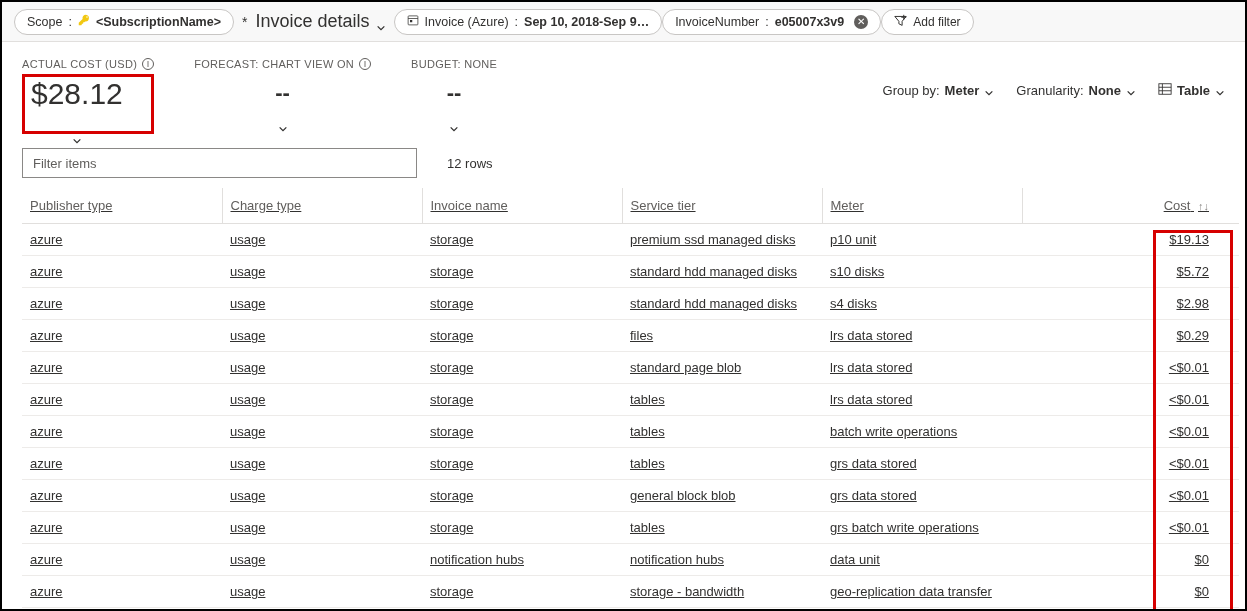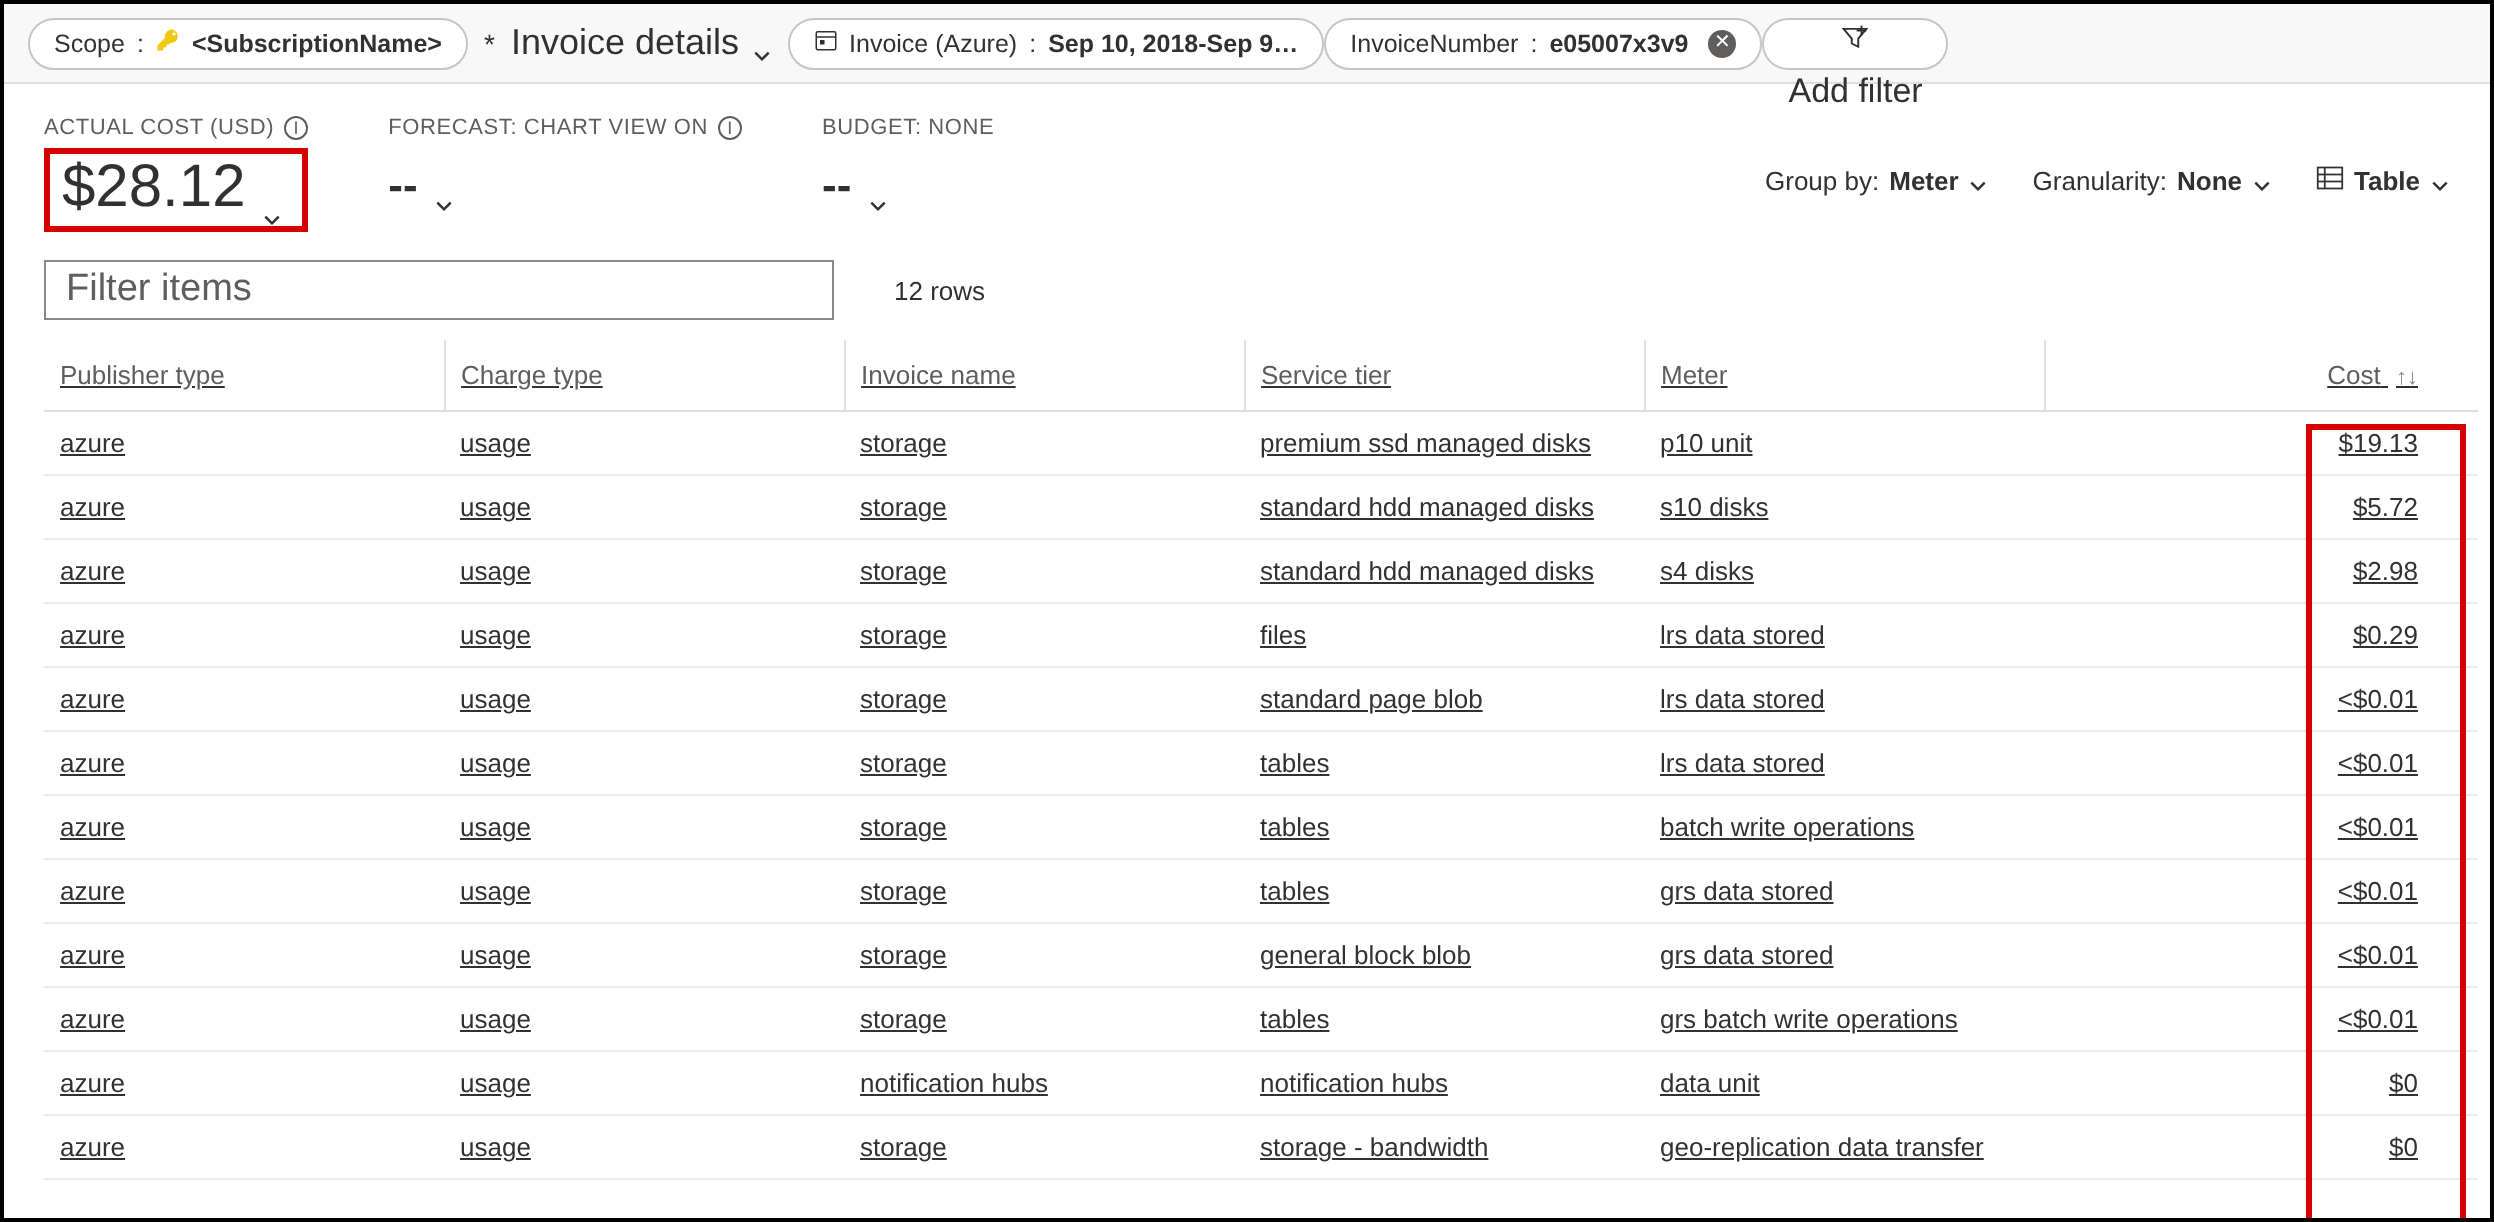"Add filter" .addfilter { flex-direction: column -> none; font-size: 17px -> 12px }
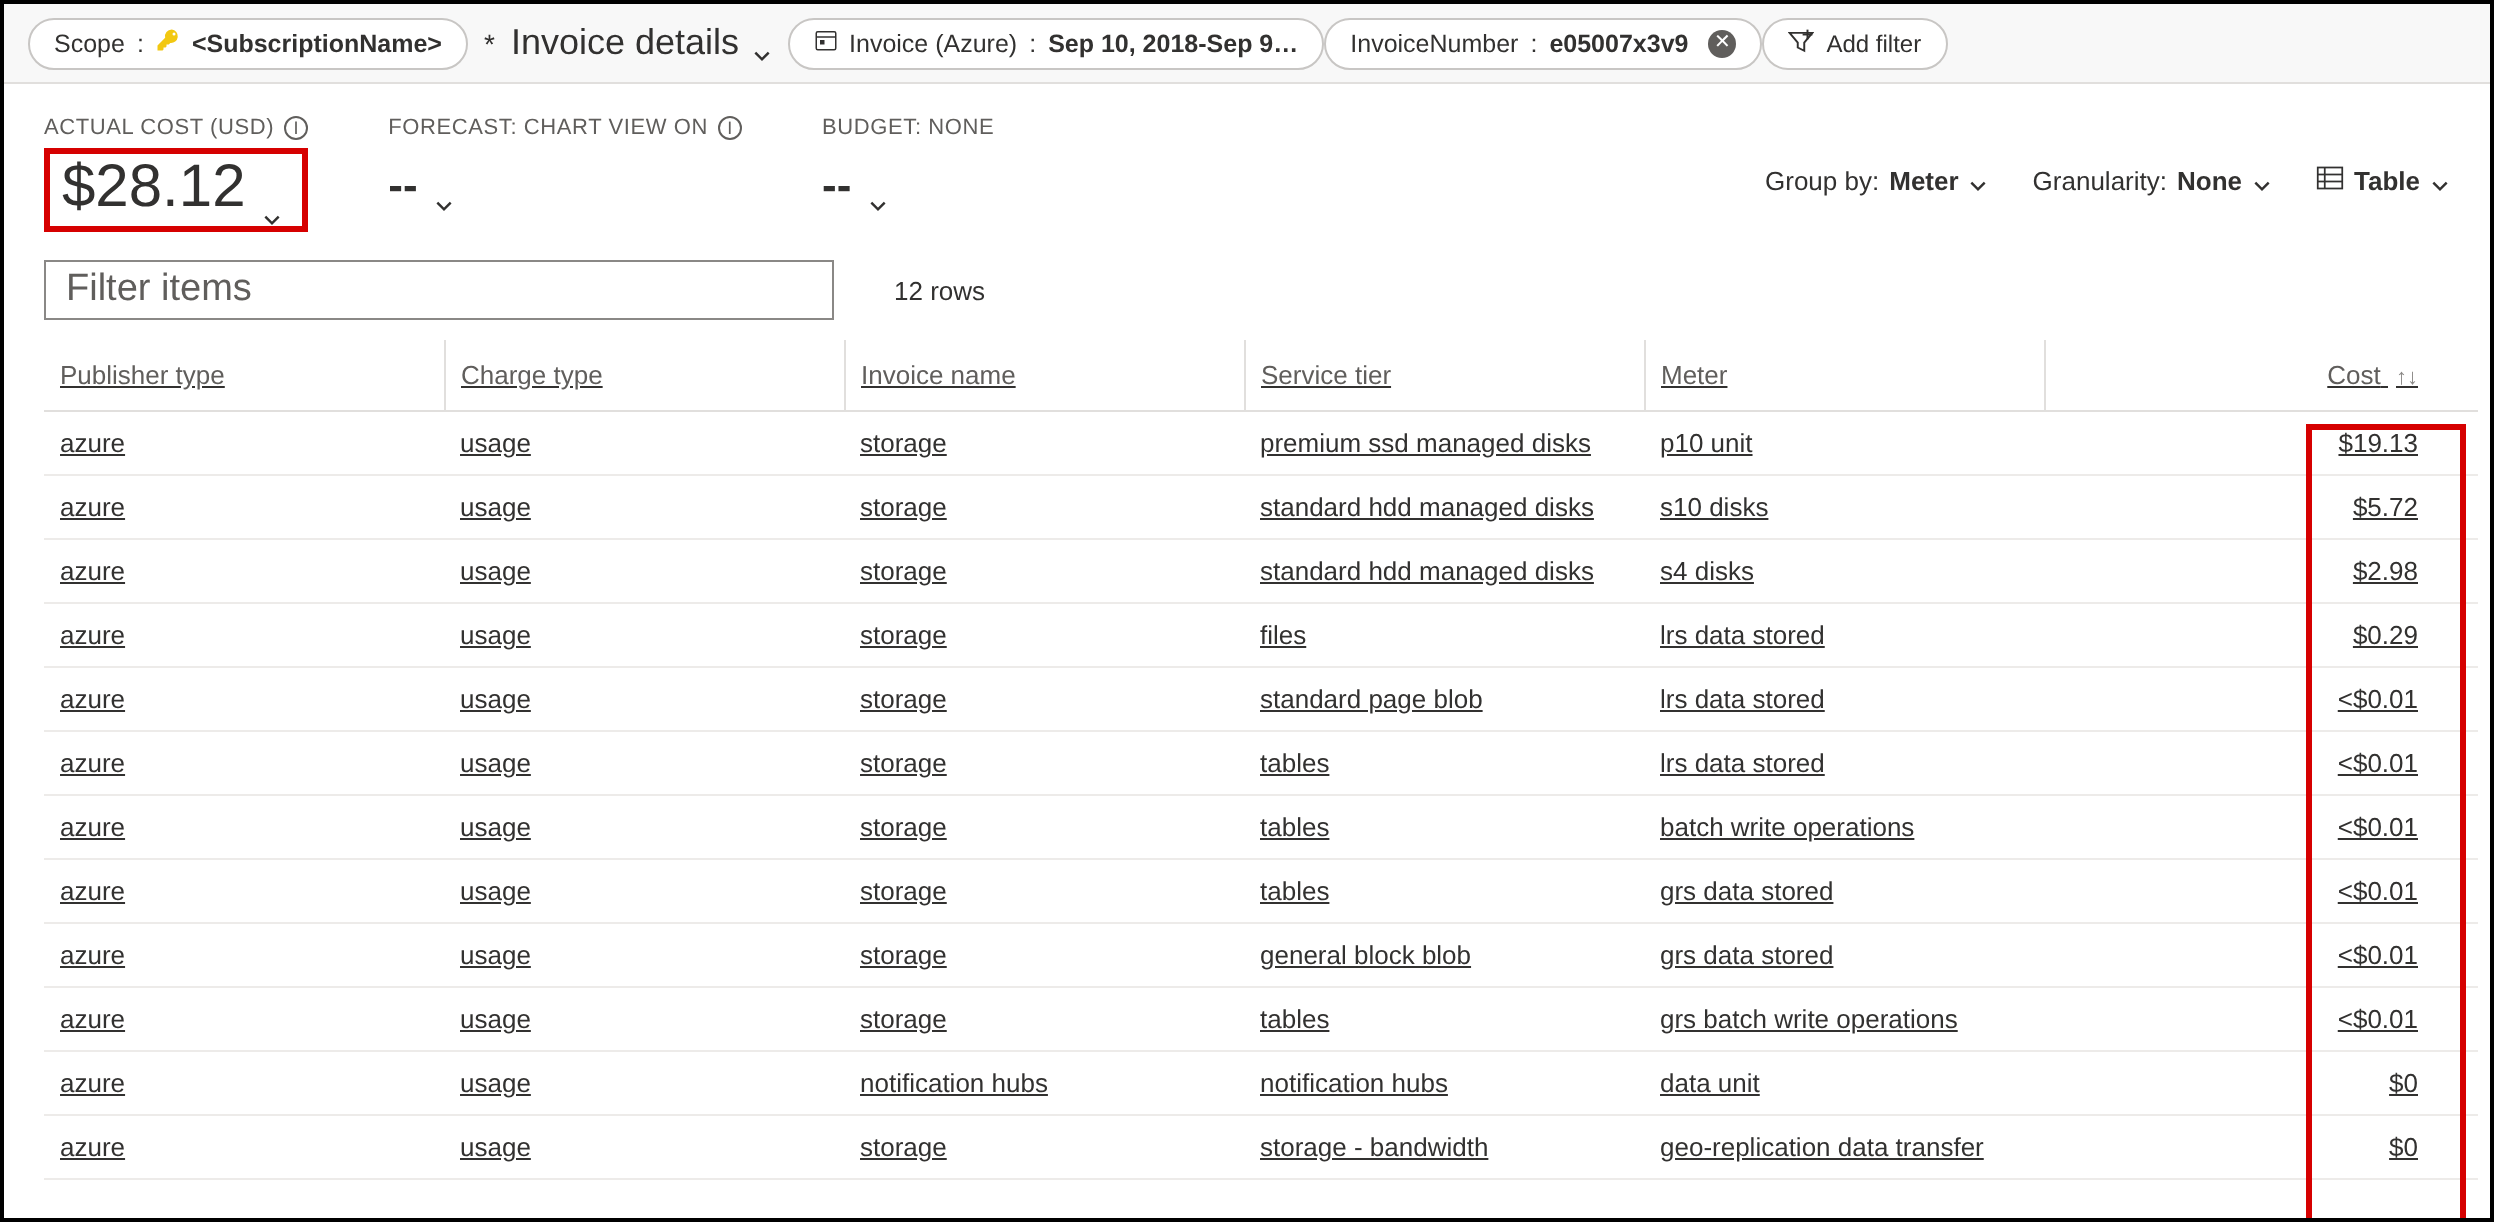"$28.12" .summary-value { flex-direction: none -> column }
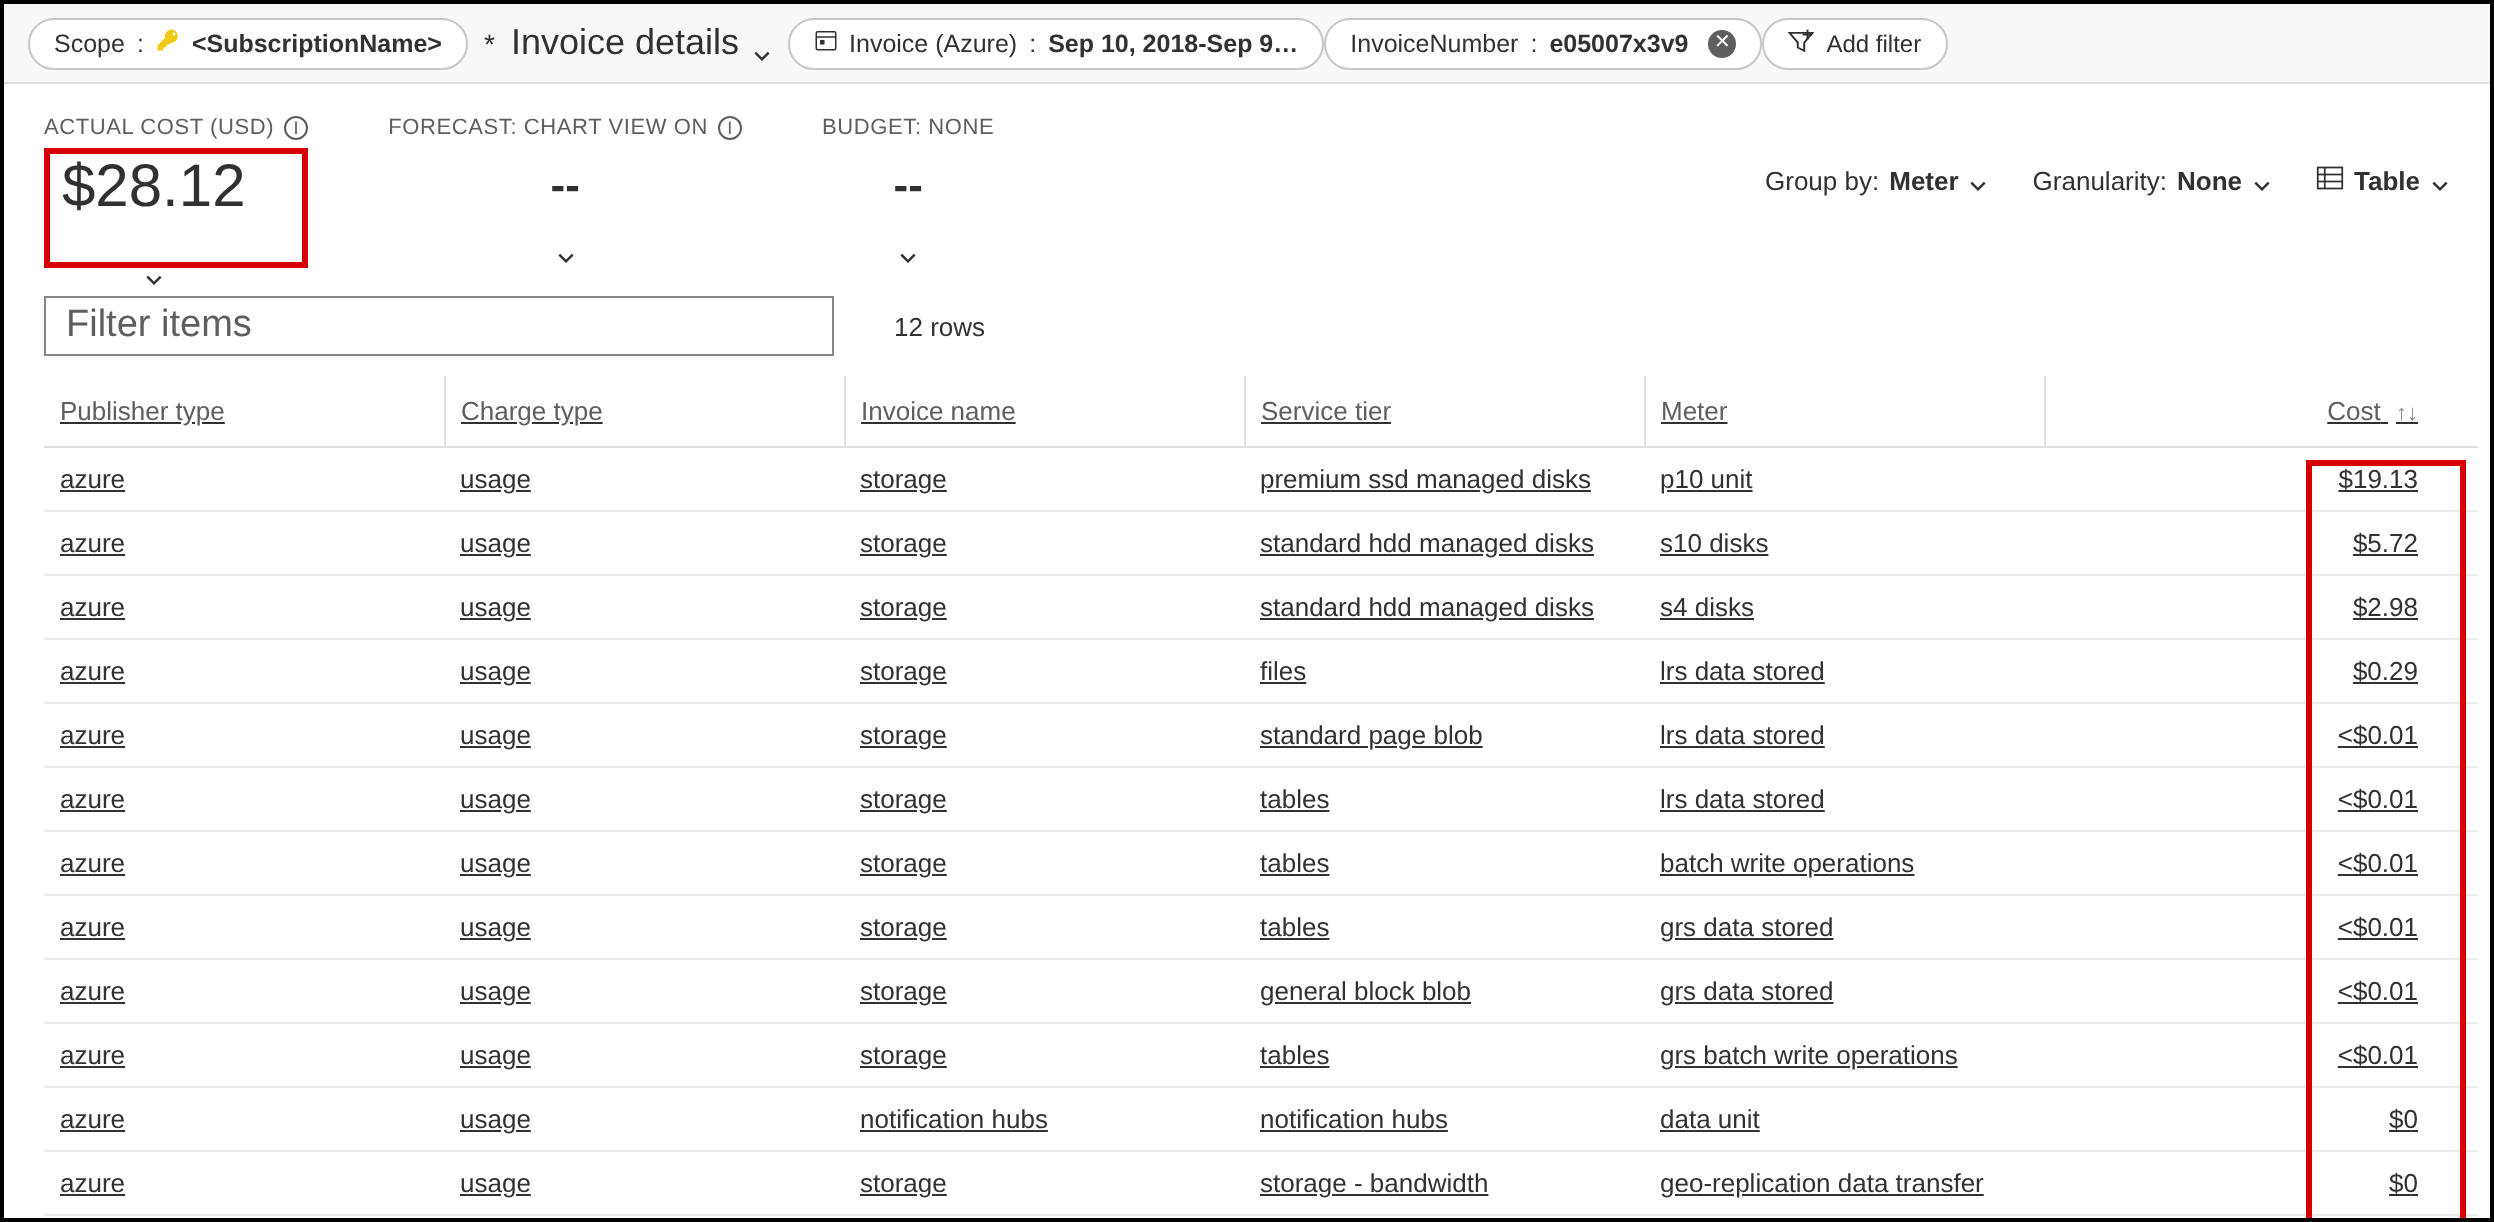"Filter items" .filter-input { font-size: 19px -> 13px }
